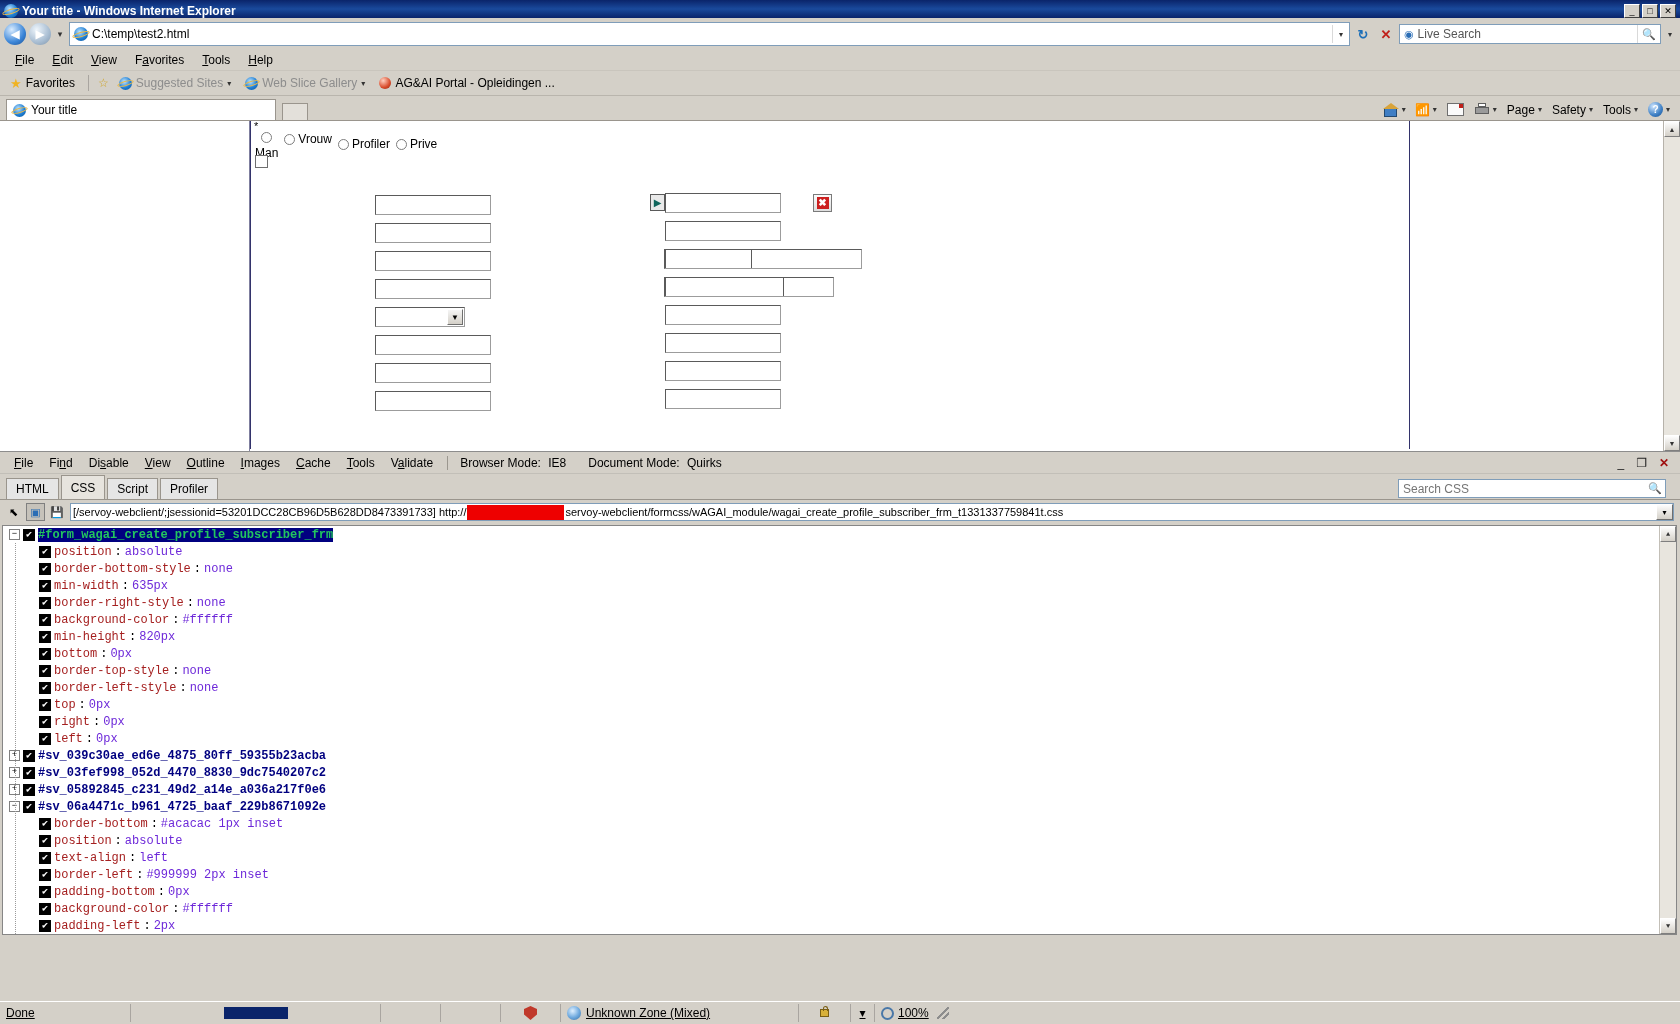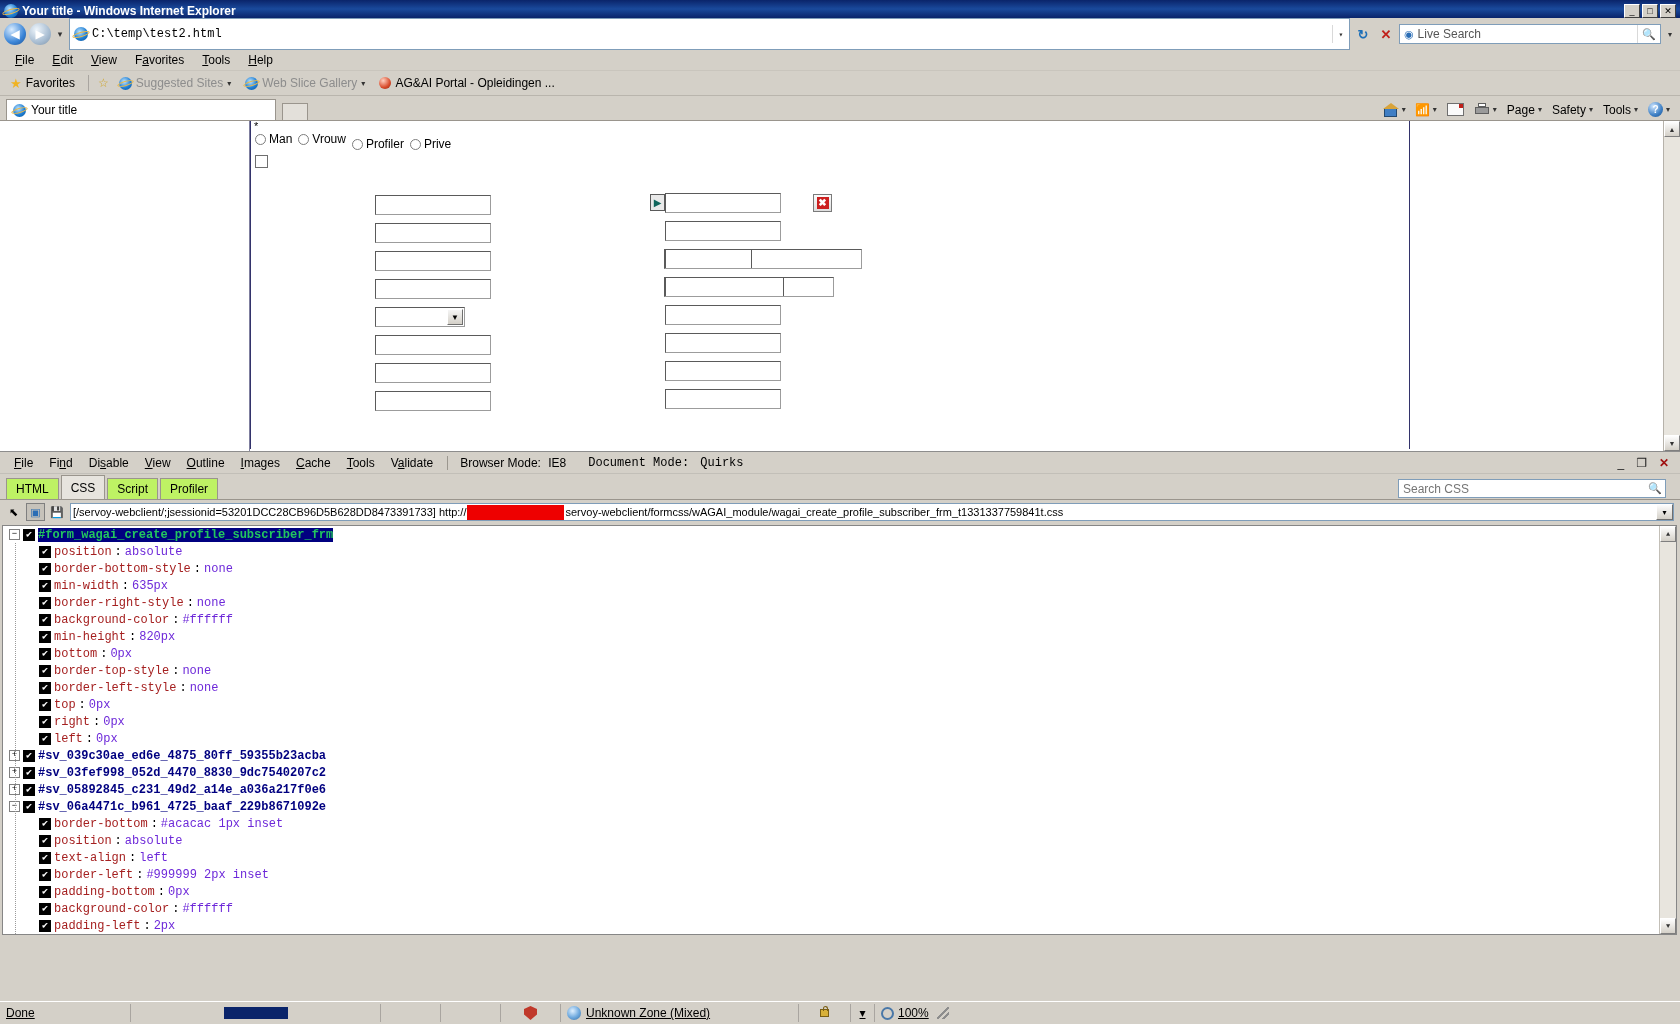"C:\temp\test2.html" .addrbox { font-family: Liberation Mono, monospace -> none; height: 32px -> 24px }
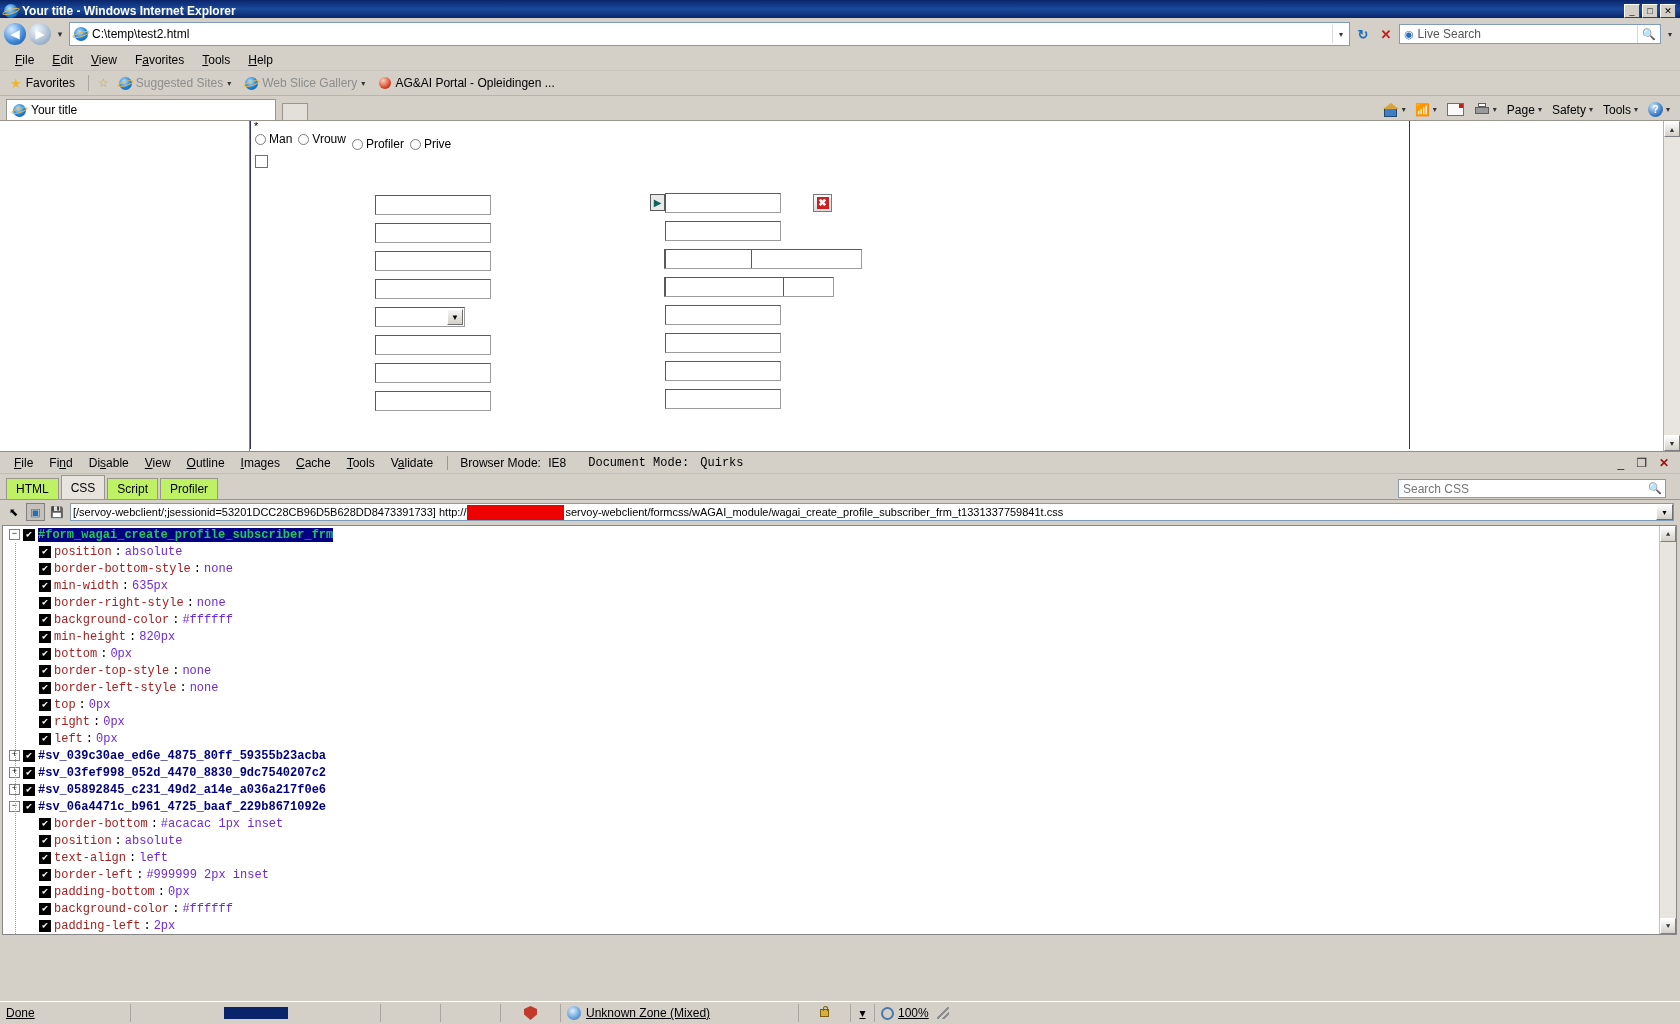"Man" .r1 { flex-direction: none -> column }
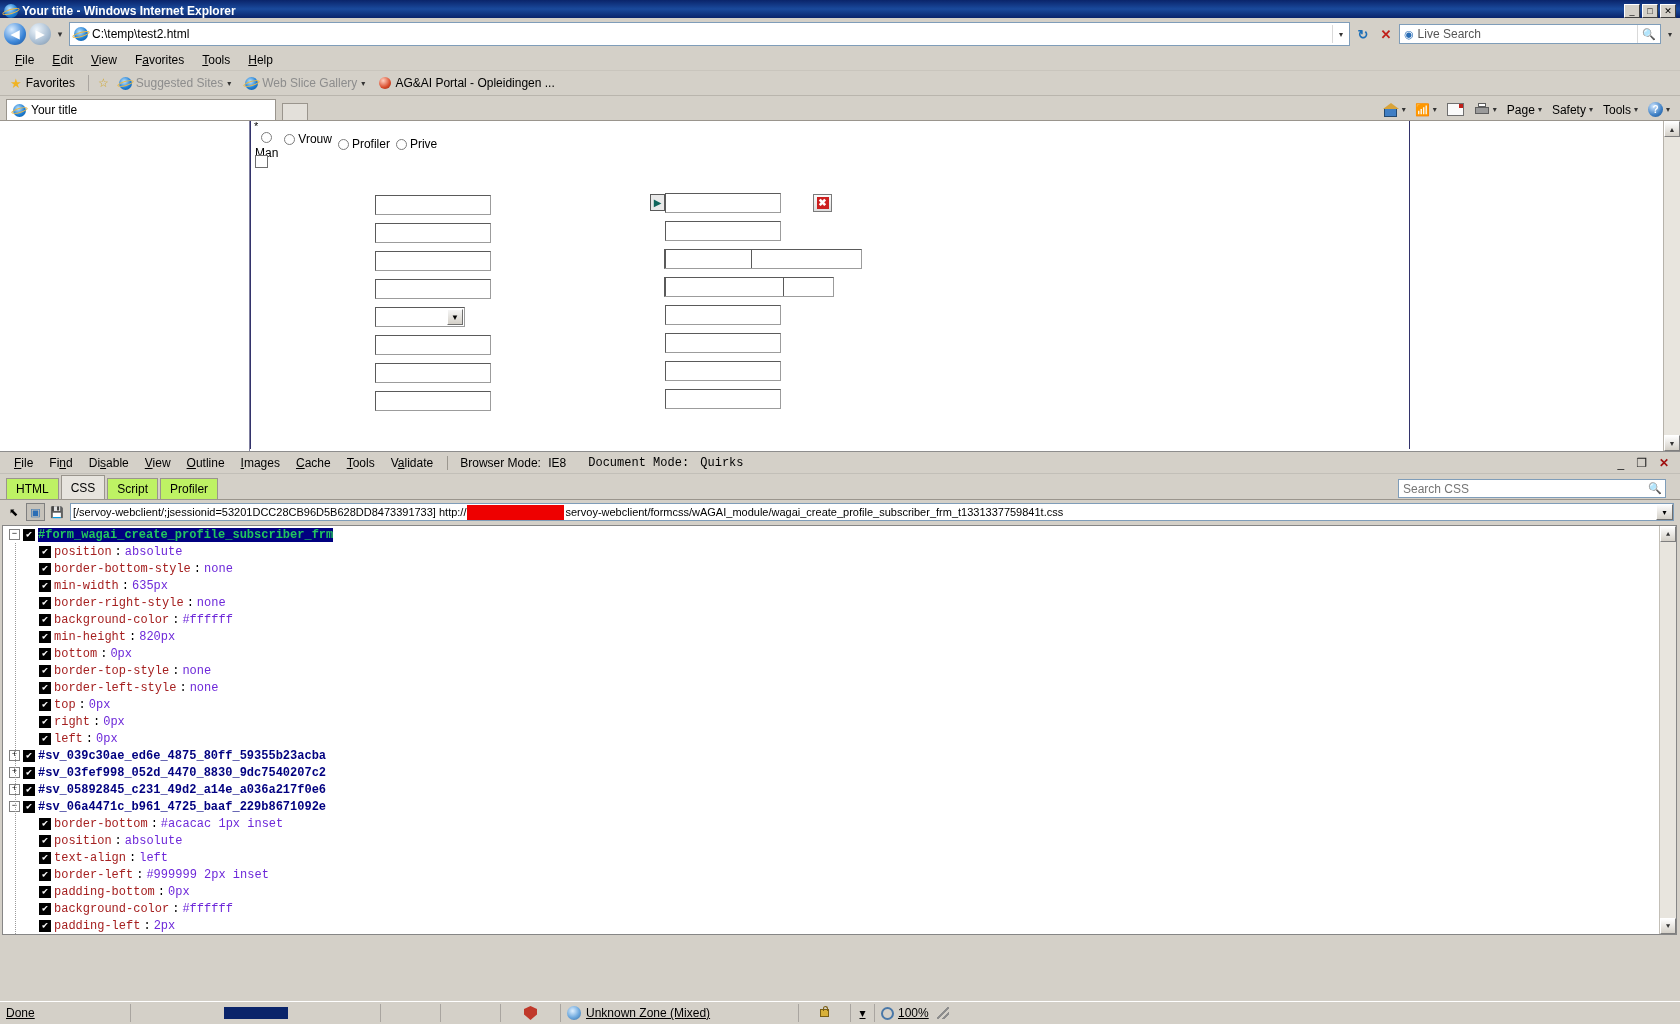"Document Mode: Quirks" span.mode { font-family: Liberation Mono, monospace -> none }
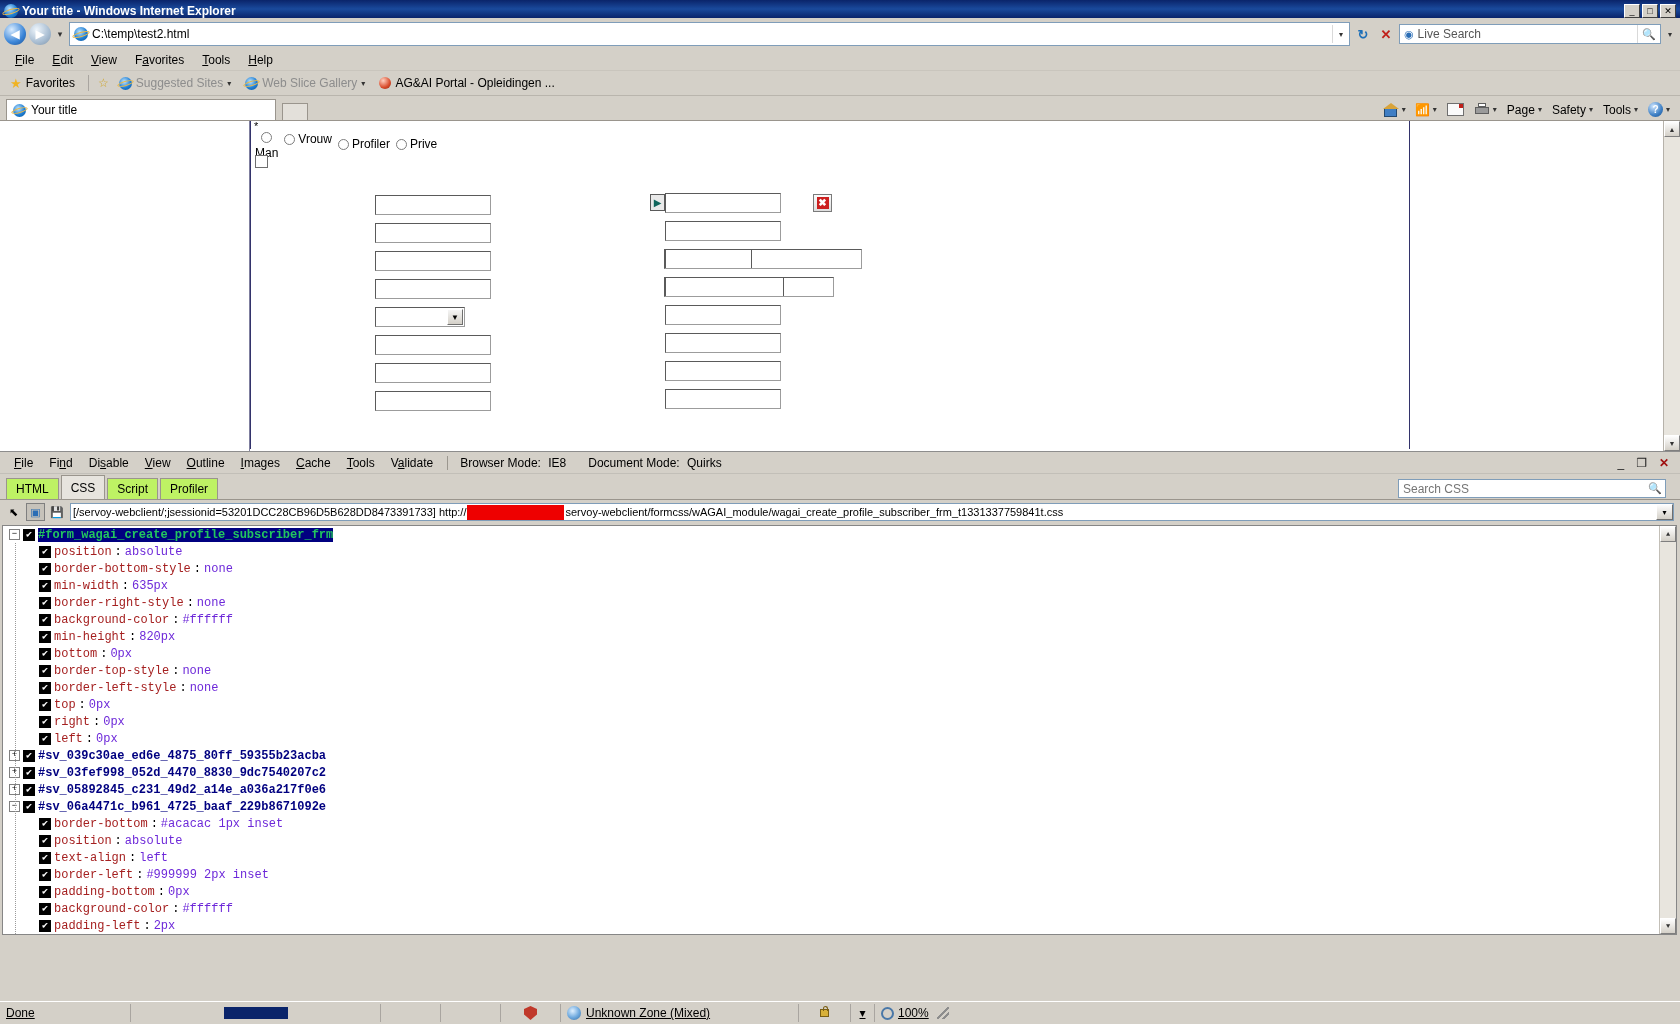"HTML" .dt-tab { background: #bef264 -> #e5e5e5 }
